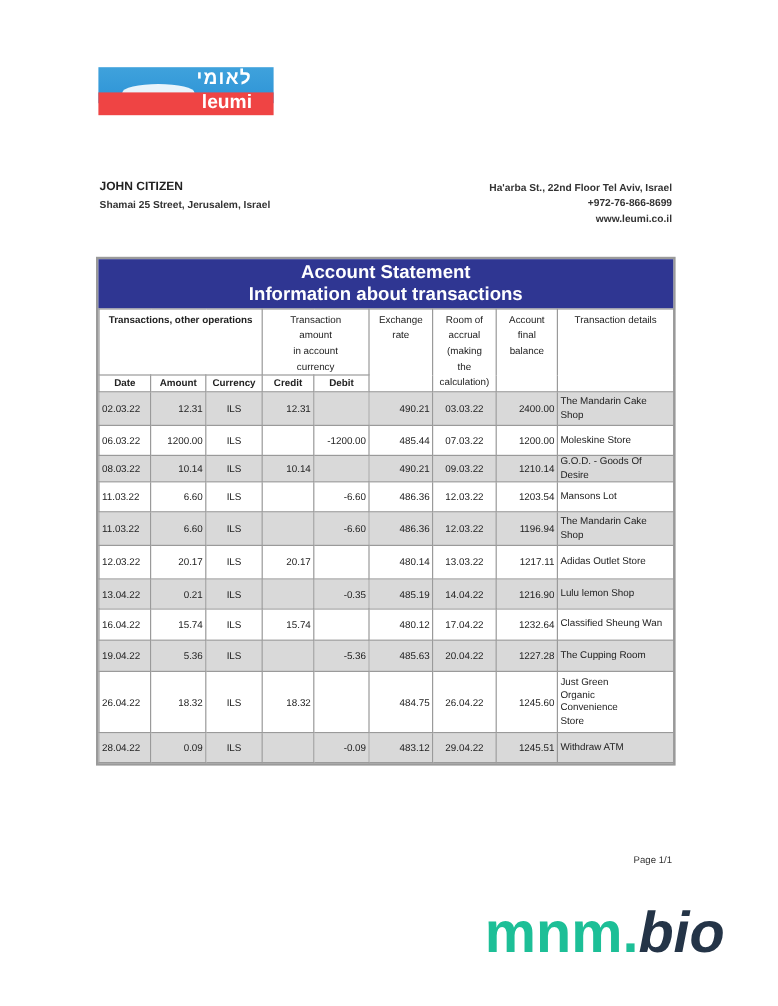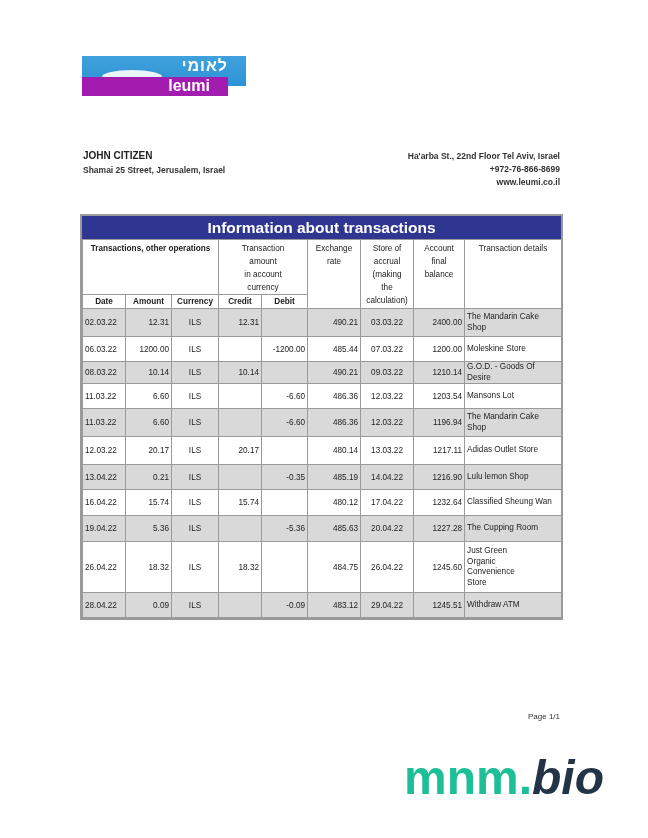"לאומי" .logo-top { padding-left: 18px -> none }
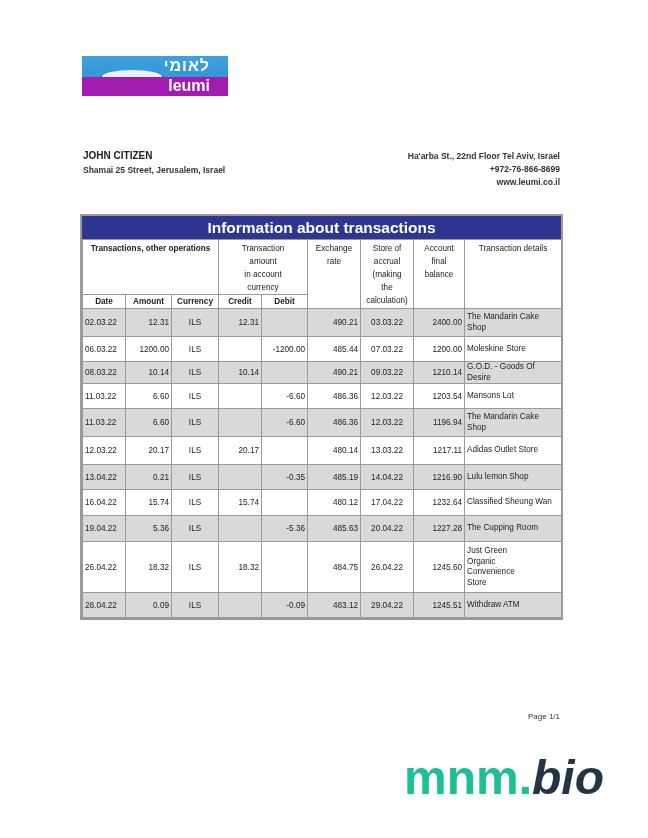"leumi" .logo-bottom { background: #a21caf -> #ef4444 }
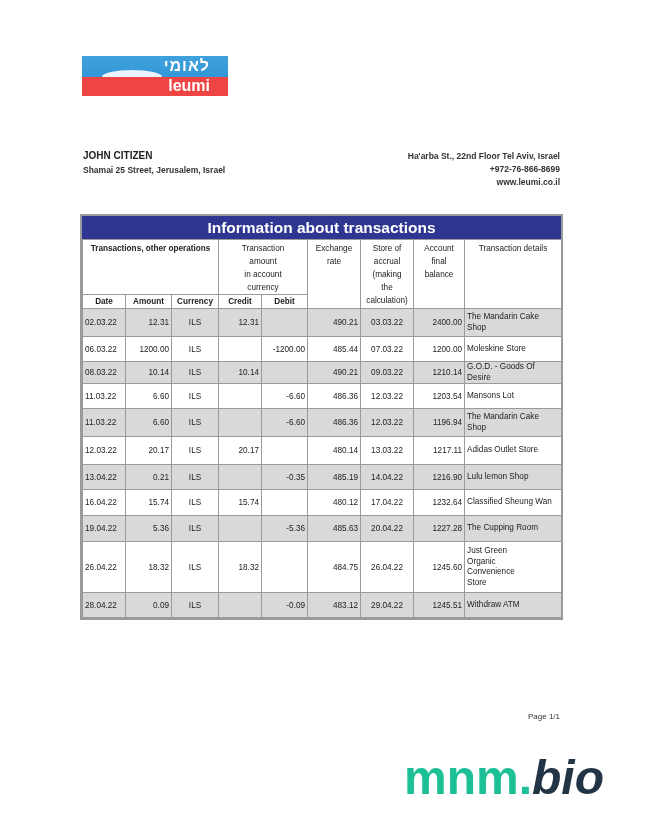"Account Statement" div { html: none -> <div>Account Statement</div> }
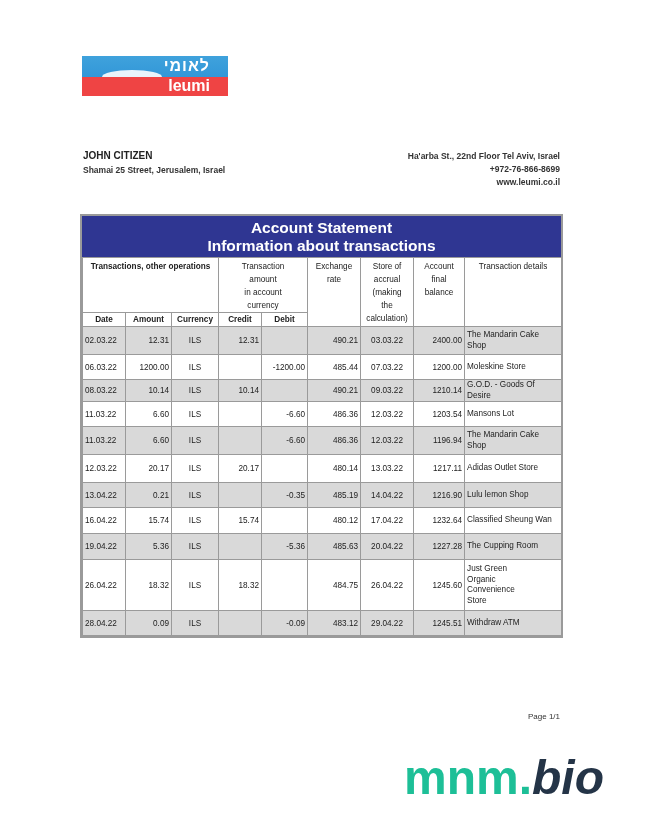"Store of" div { text: Store -> Room }
